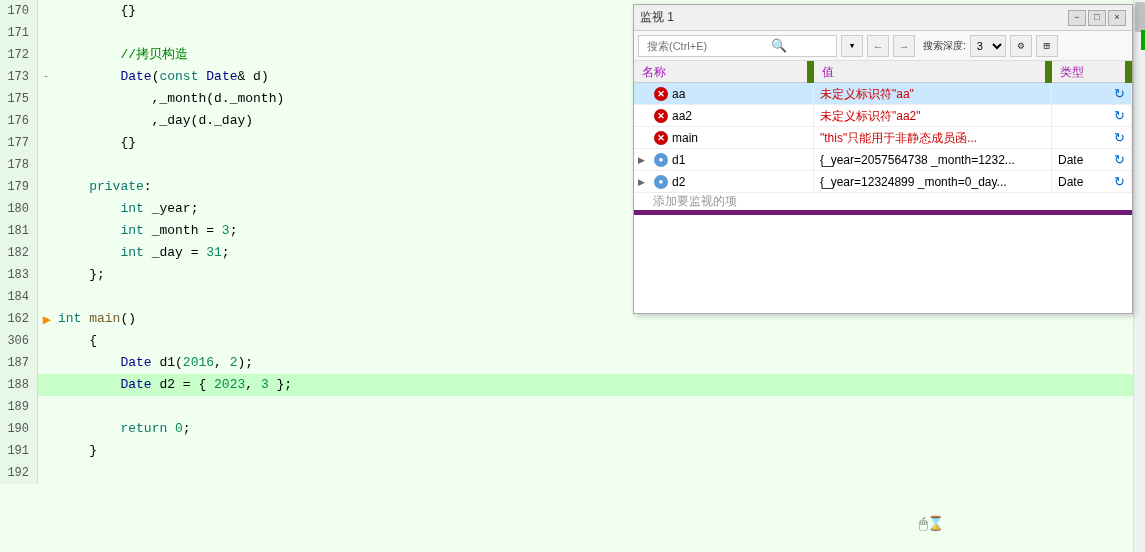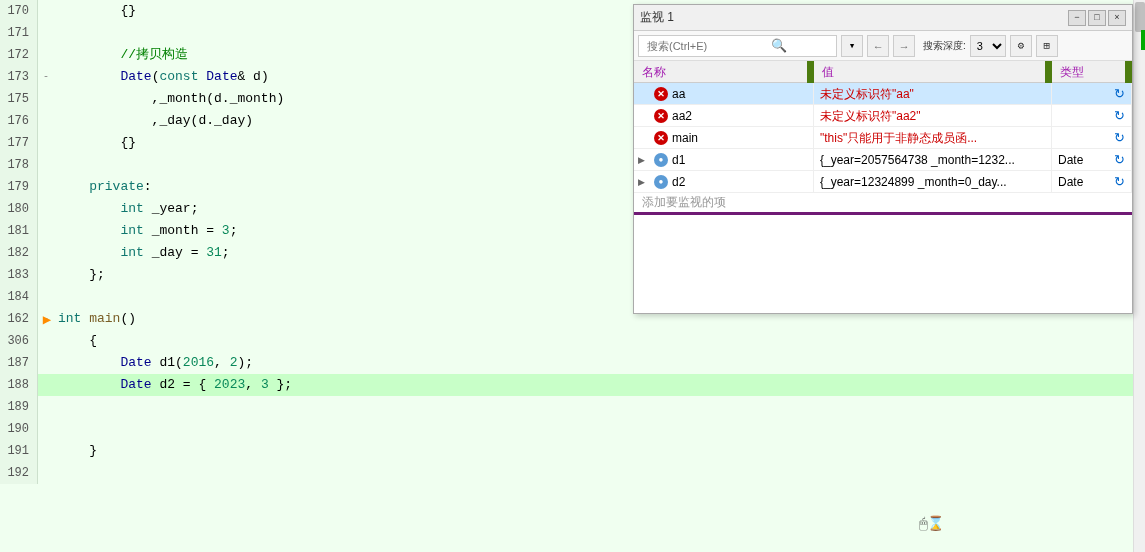"添加要监视的项" .watch-add-row { border-bottom: 3px solid #701a75 -> 5px solid #701a75; padding: 0 8px -> 0 19px }
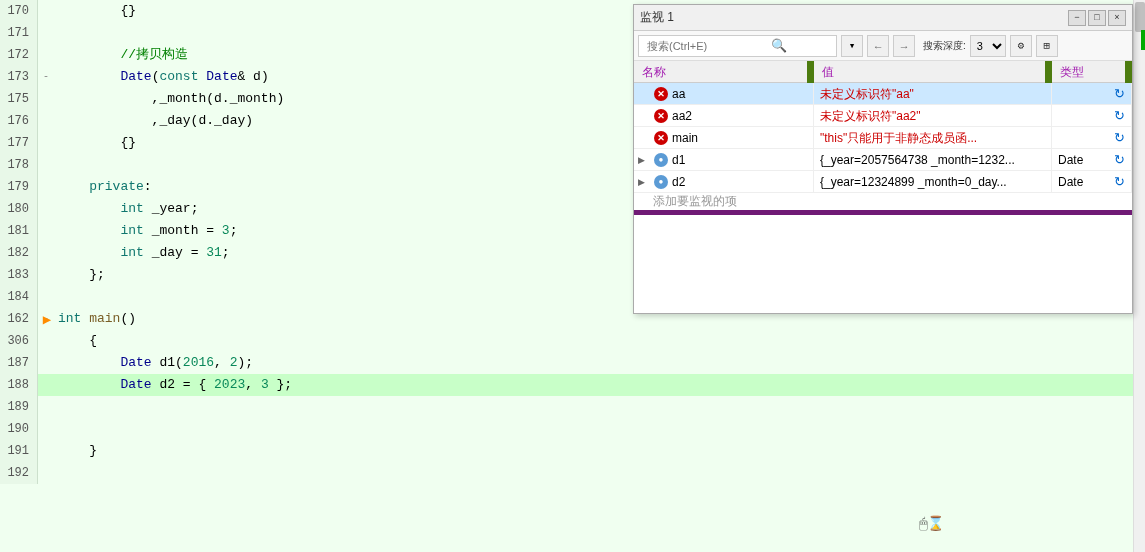"return 0;" span.code-content { html: none -> <span> <span>return</span> <span>0</span>;</span> }
